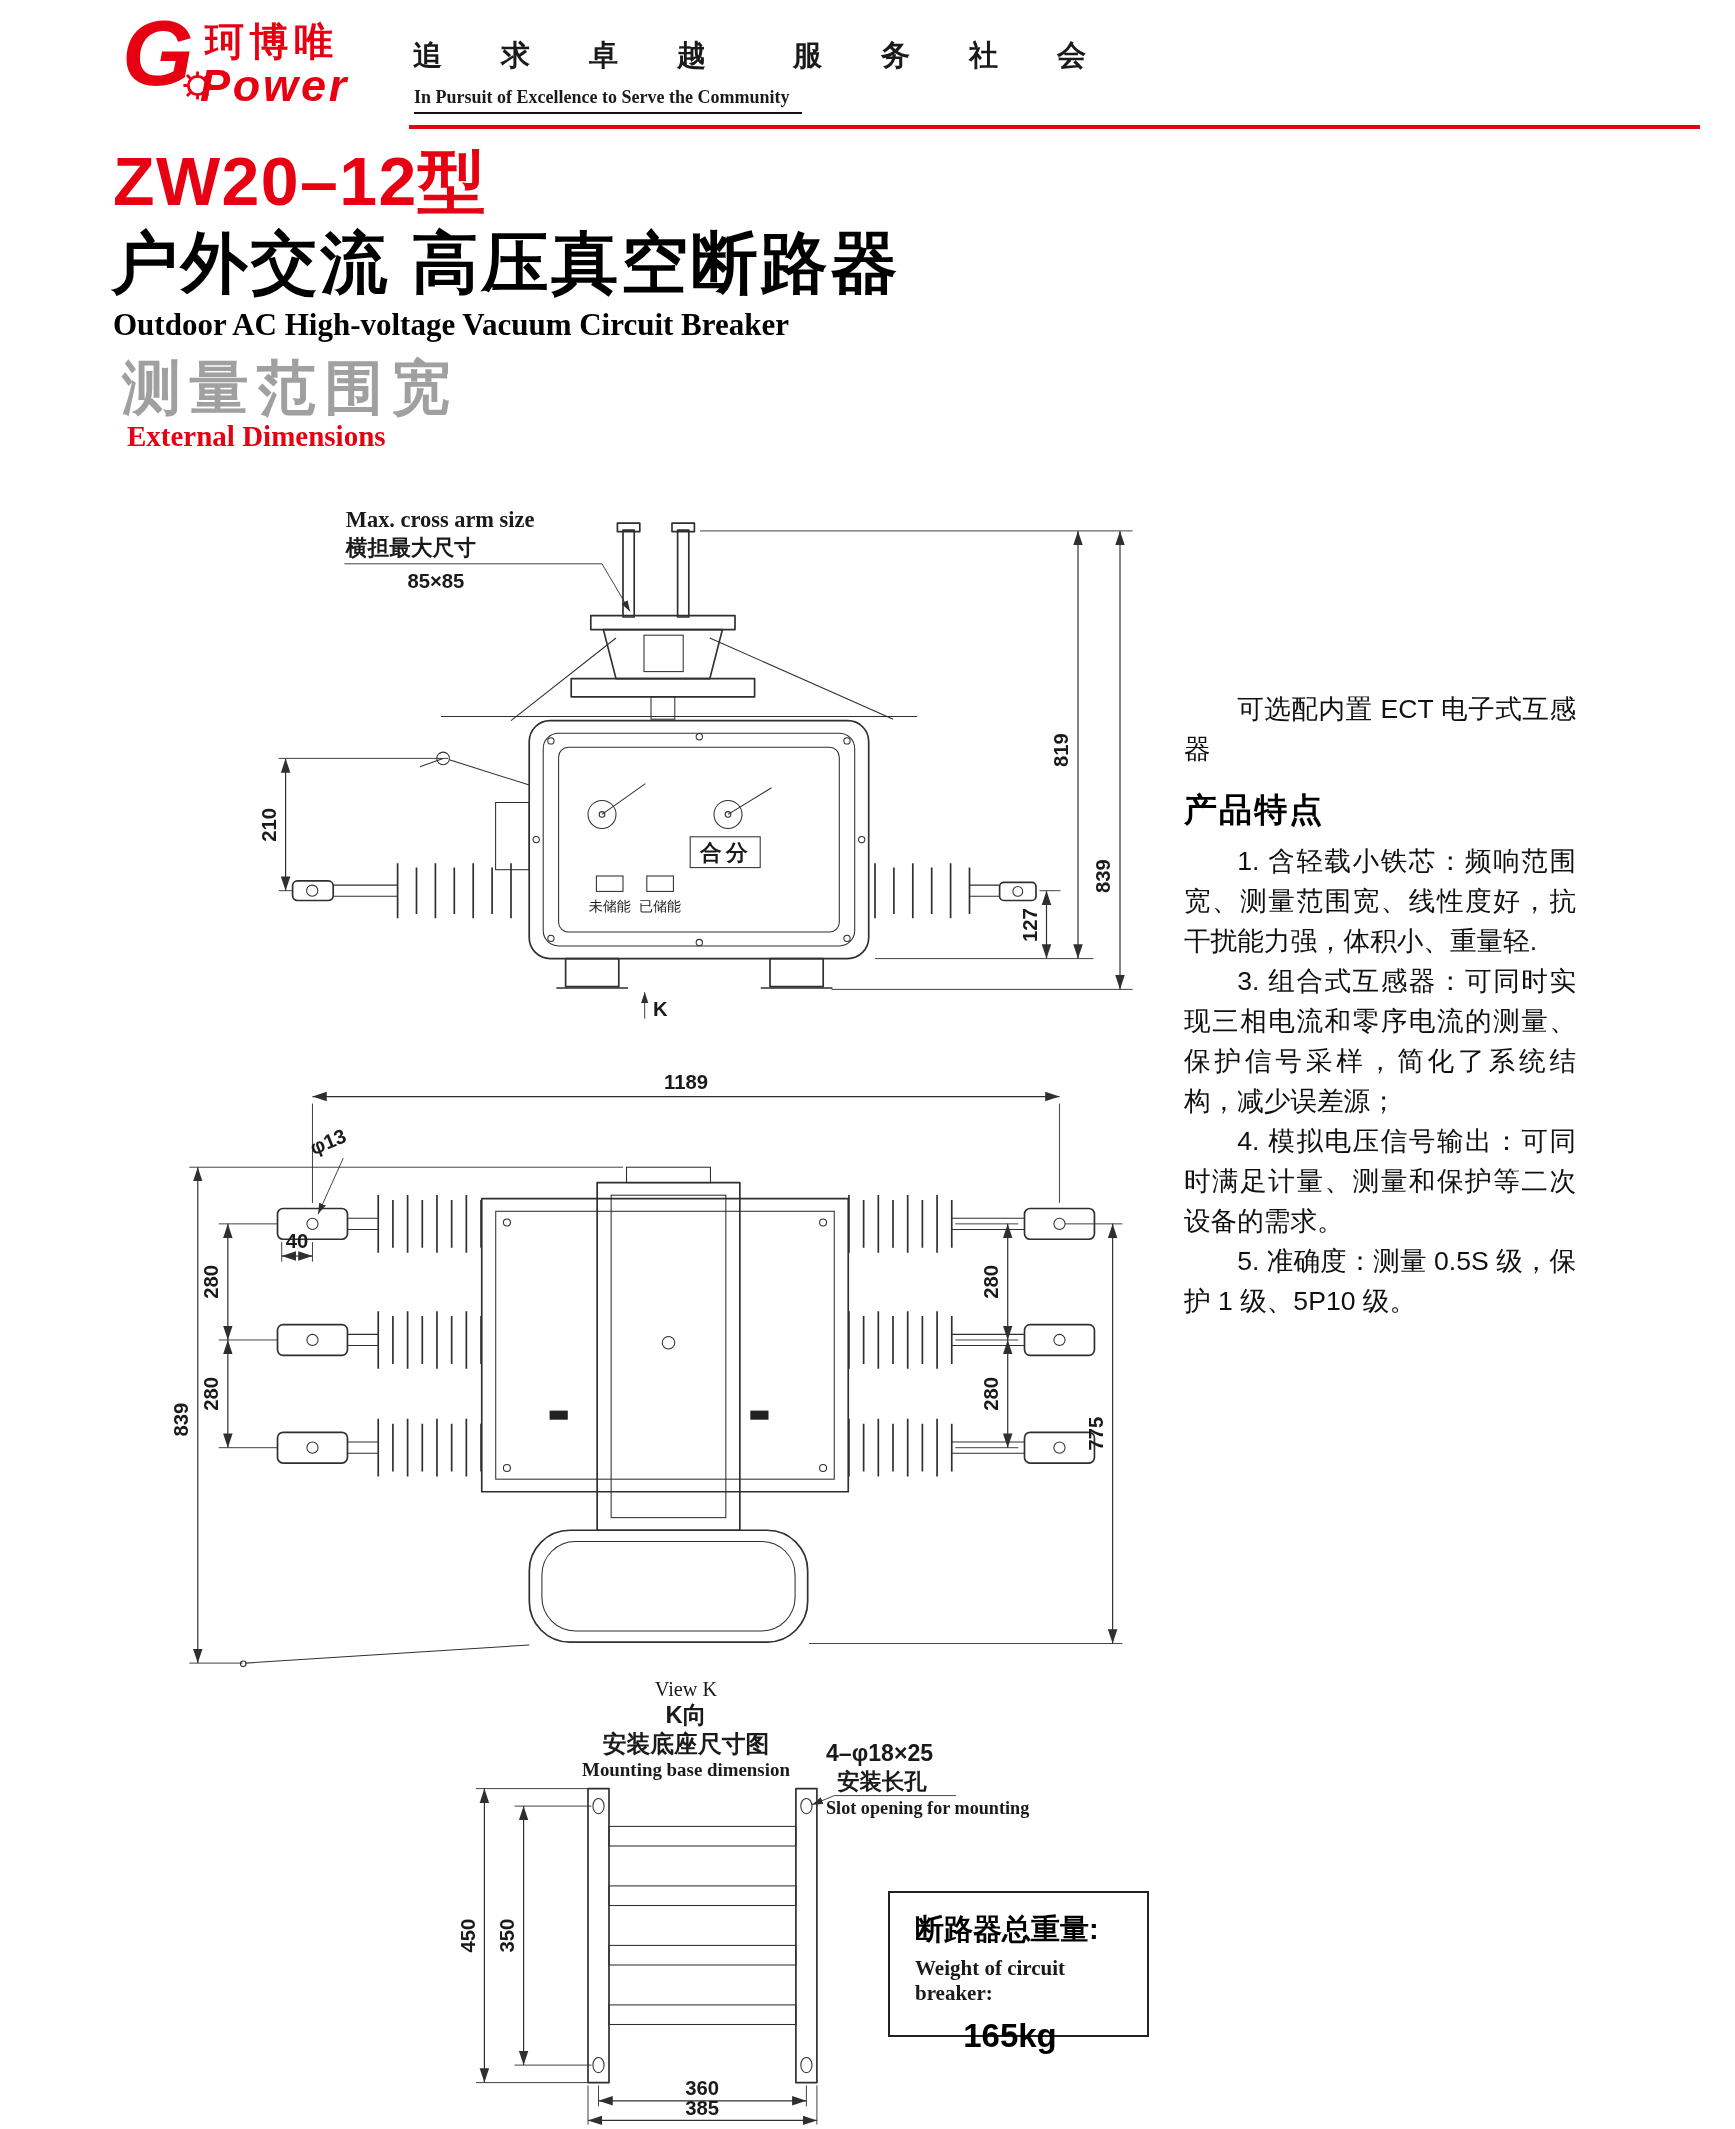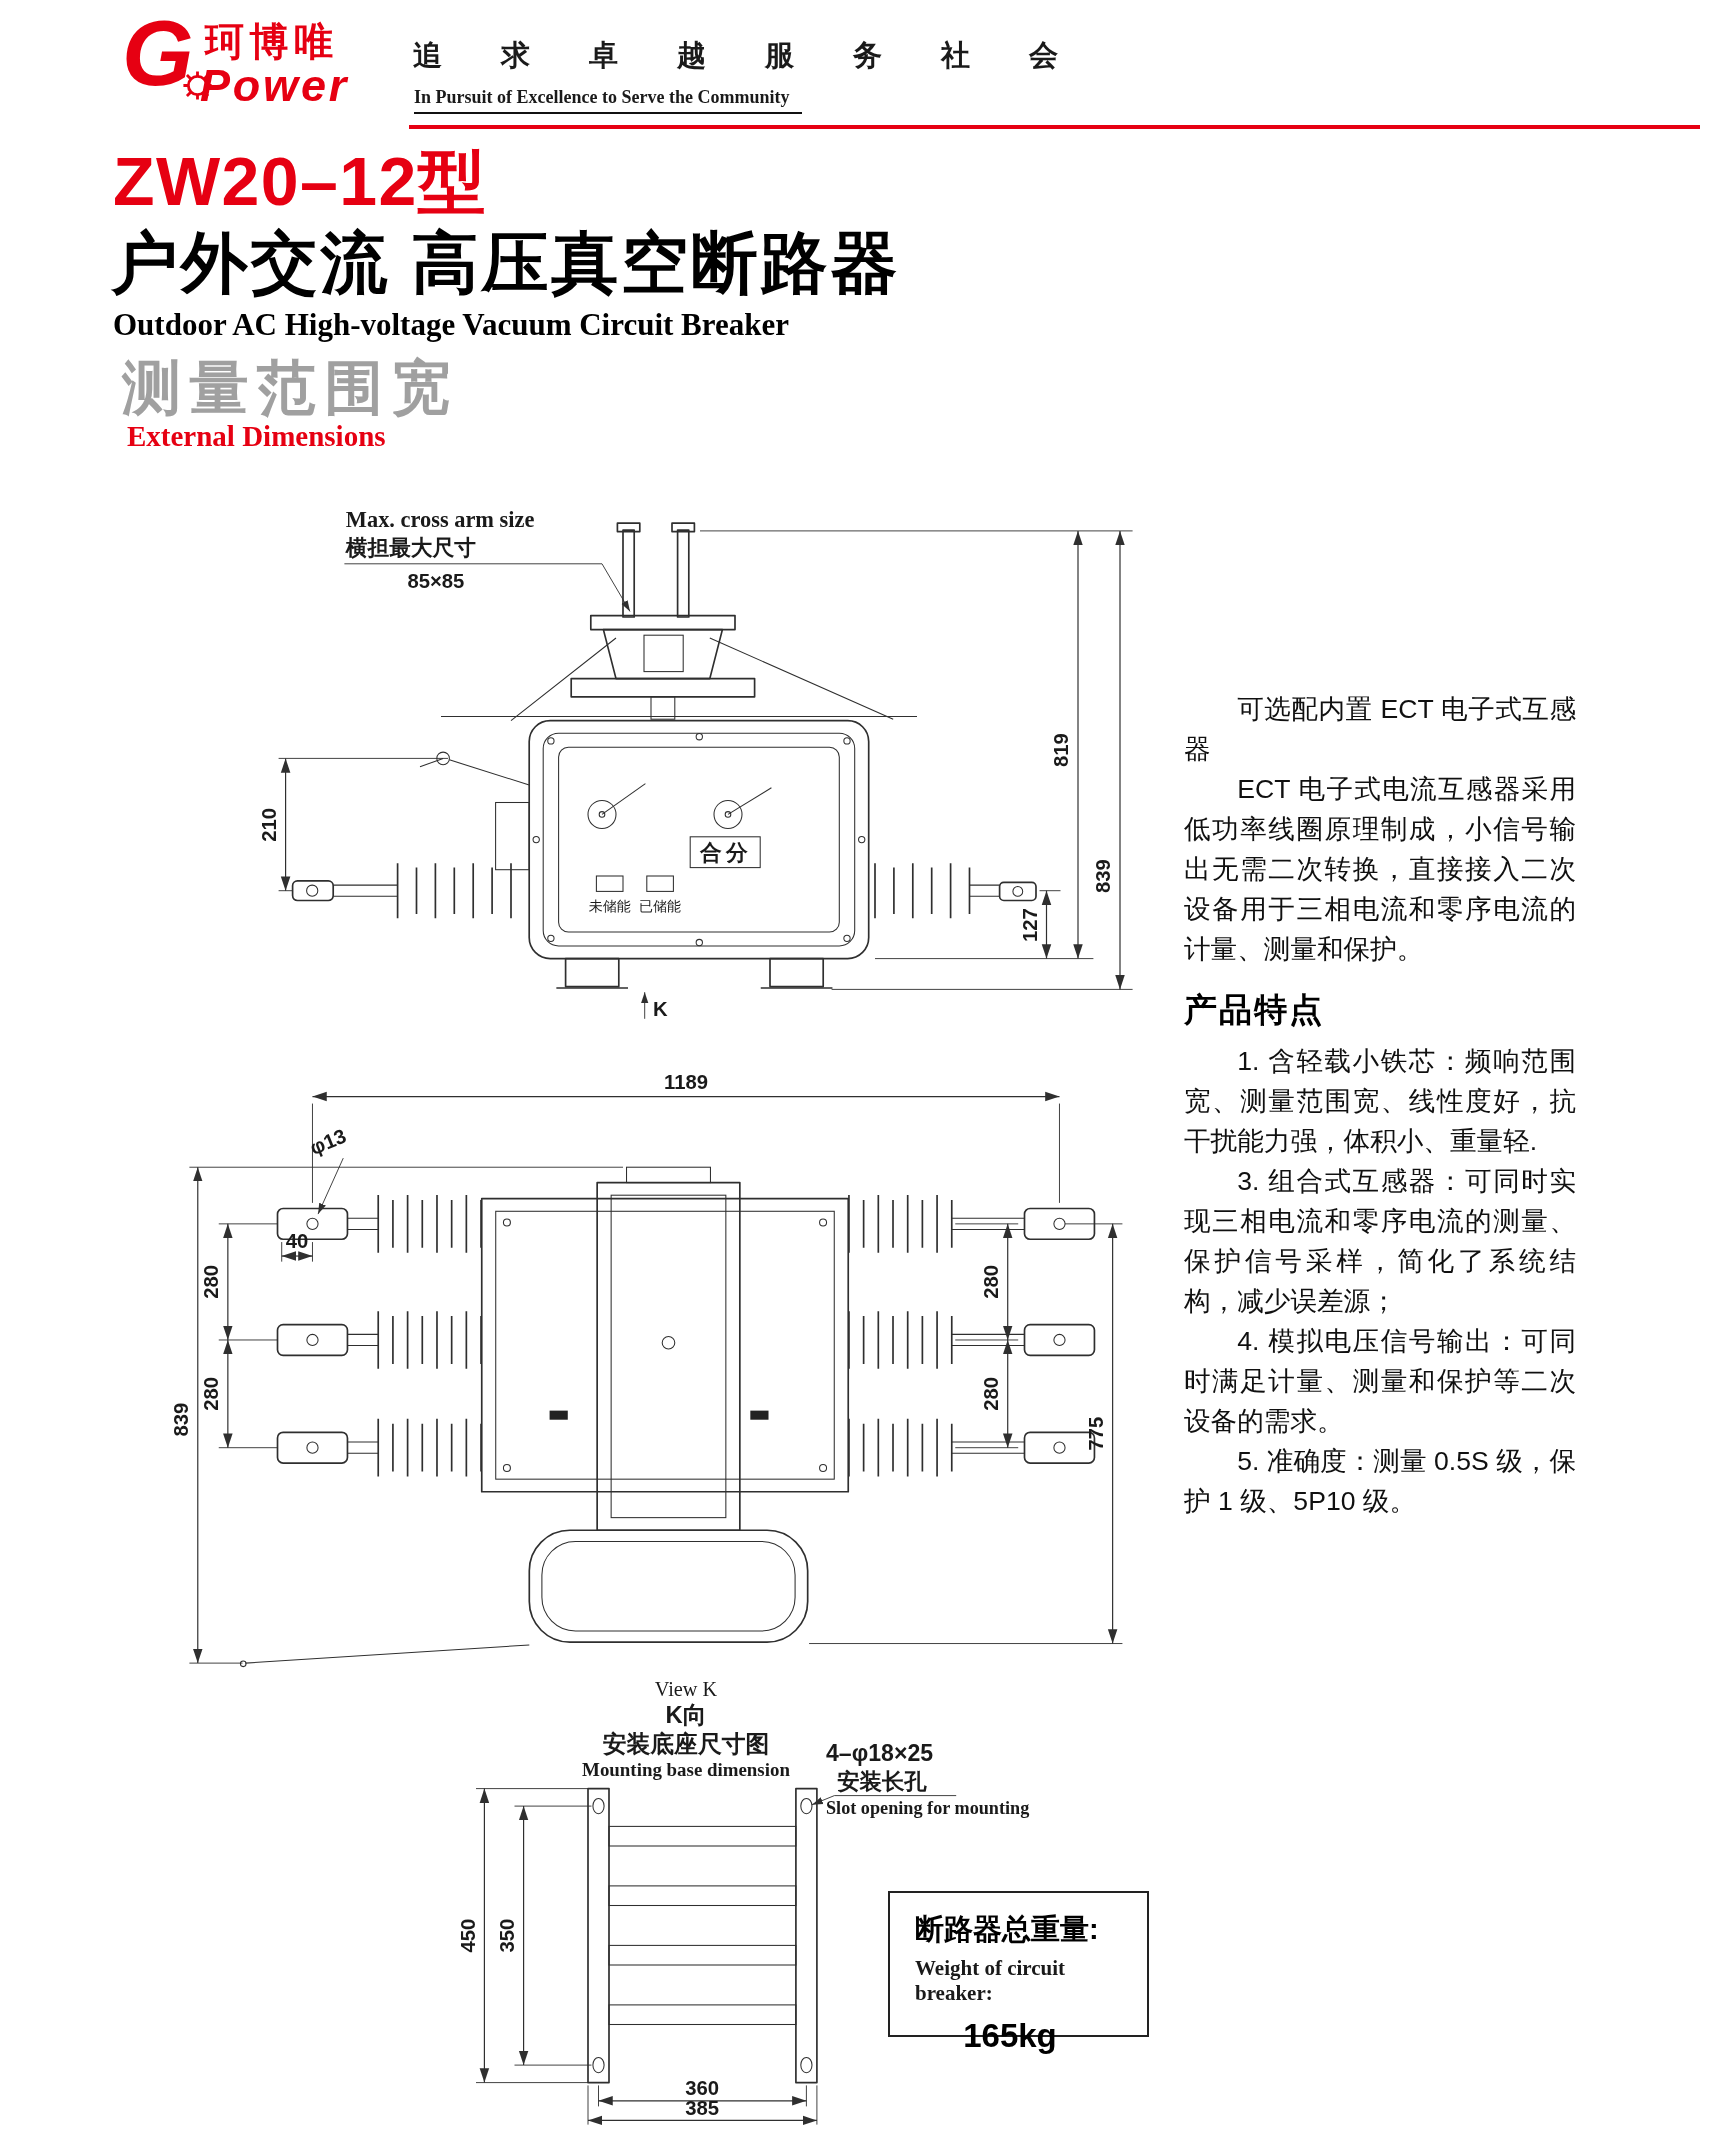"服务社会" .tagline-cn .grp+.grp { margin-left: none -> 28px }
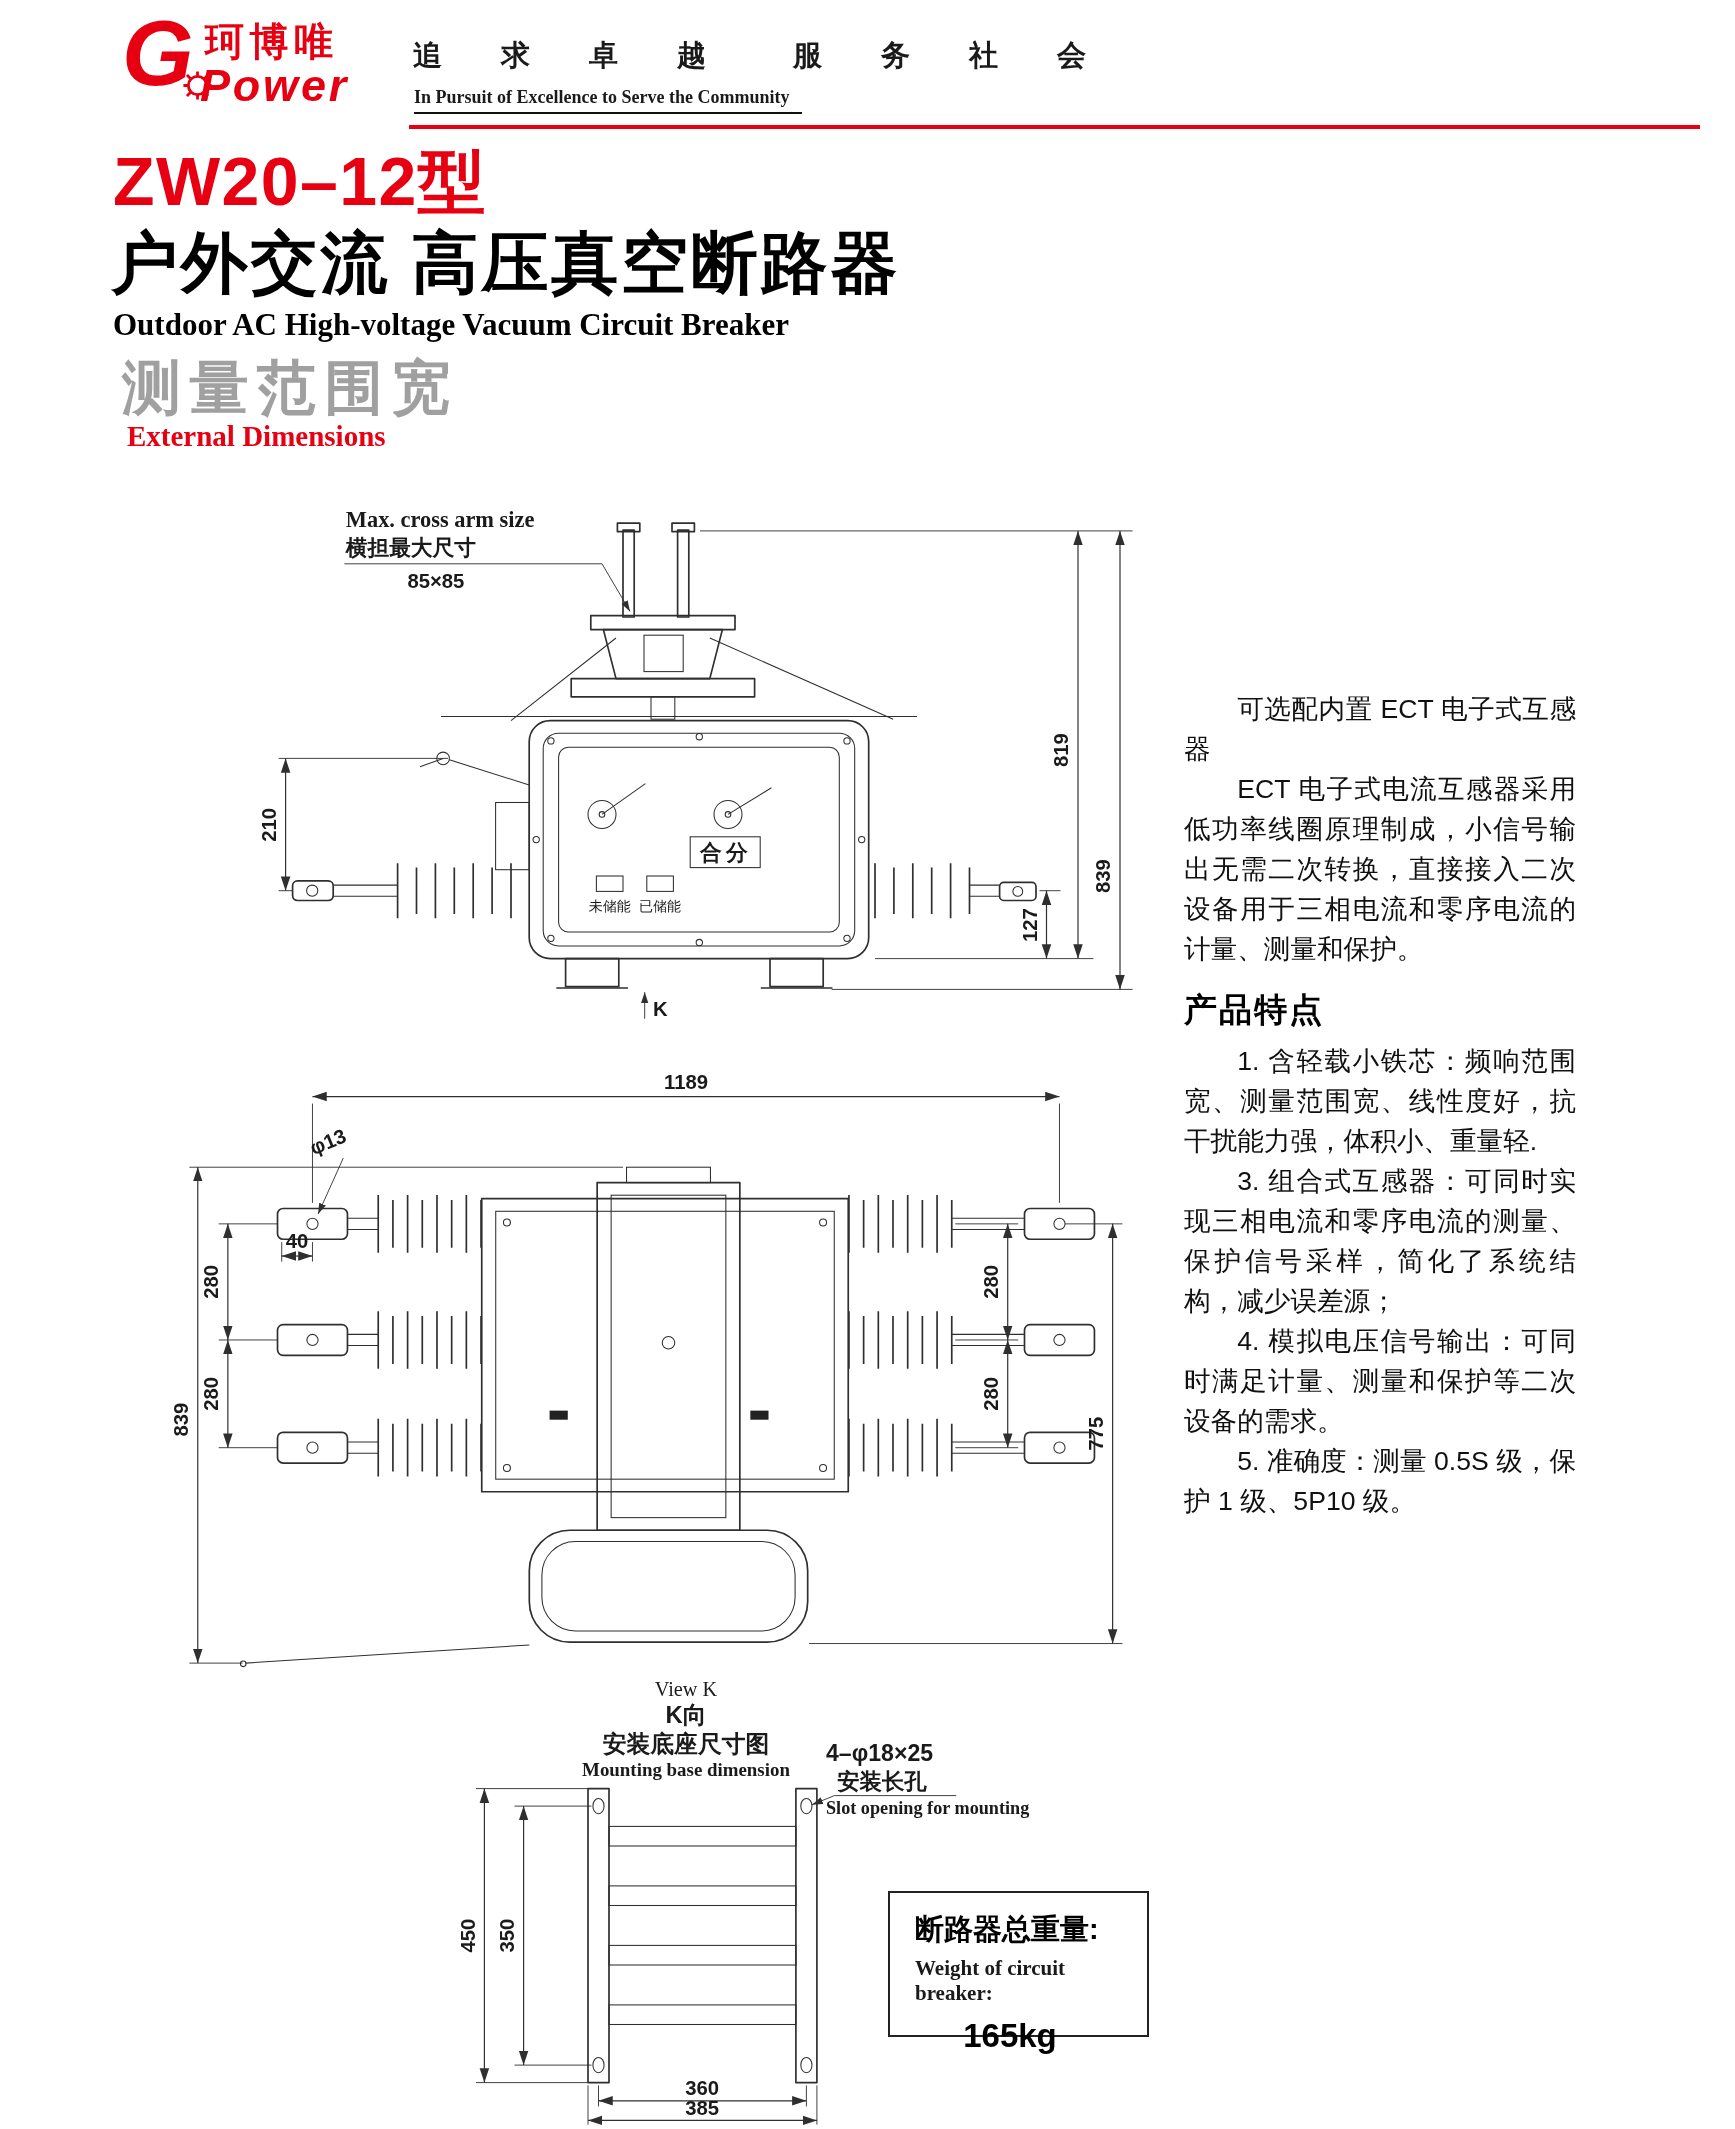"ECT" p { html: <p>ECT 电子式电流互感器采用低功率线圈原理制成，小信号输出无需二次转换，直接接入二次设备用于三相电流和零序电流的计量、测量和保护。</p> -> none }
